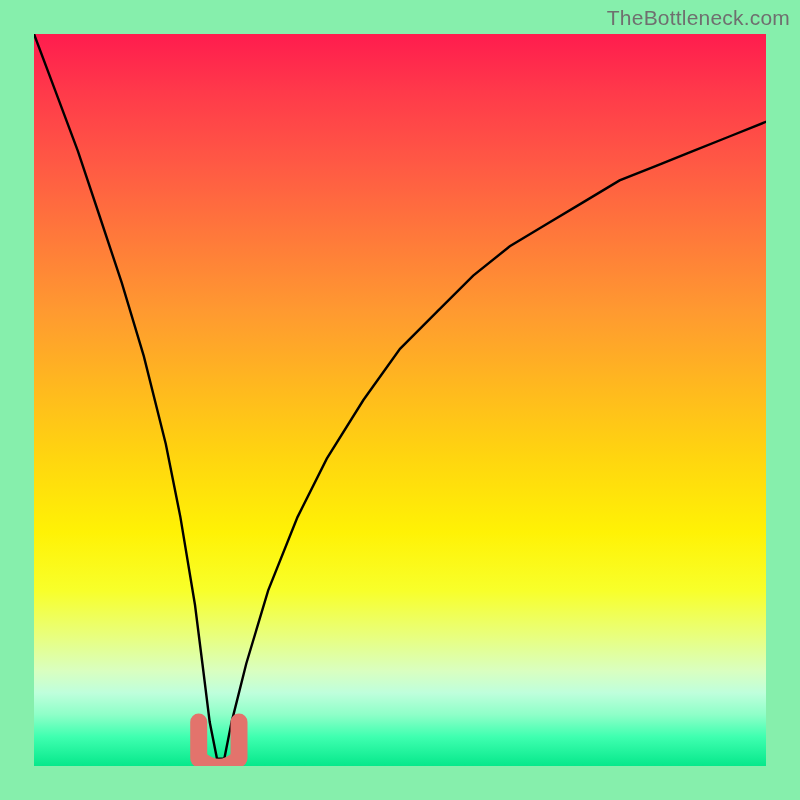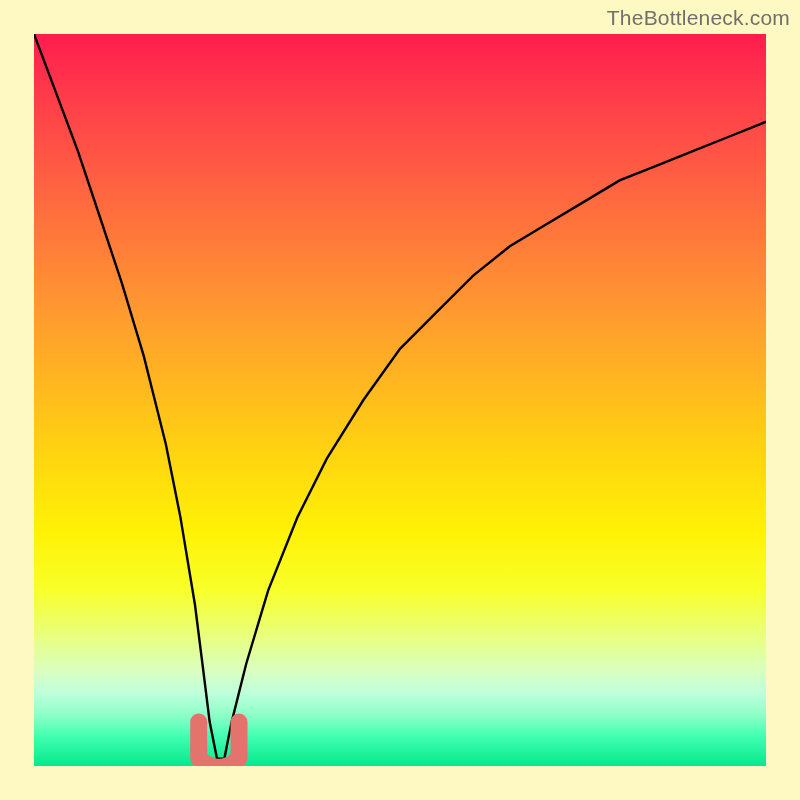"TheBottleneck.com" .frame { background: #fef9c3 -> #86efac }
